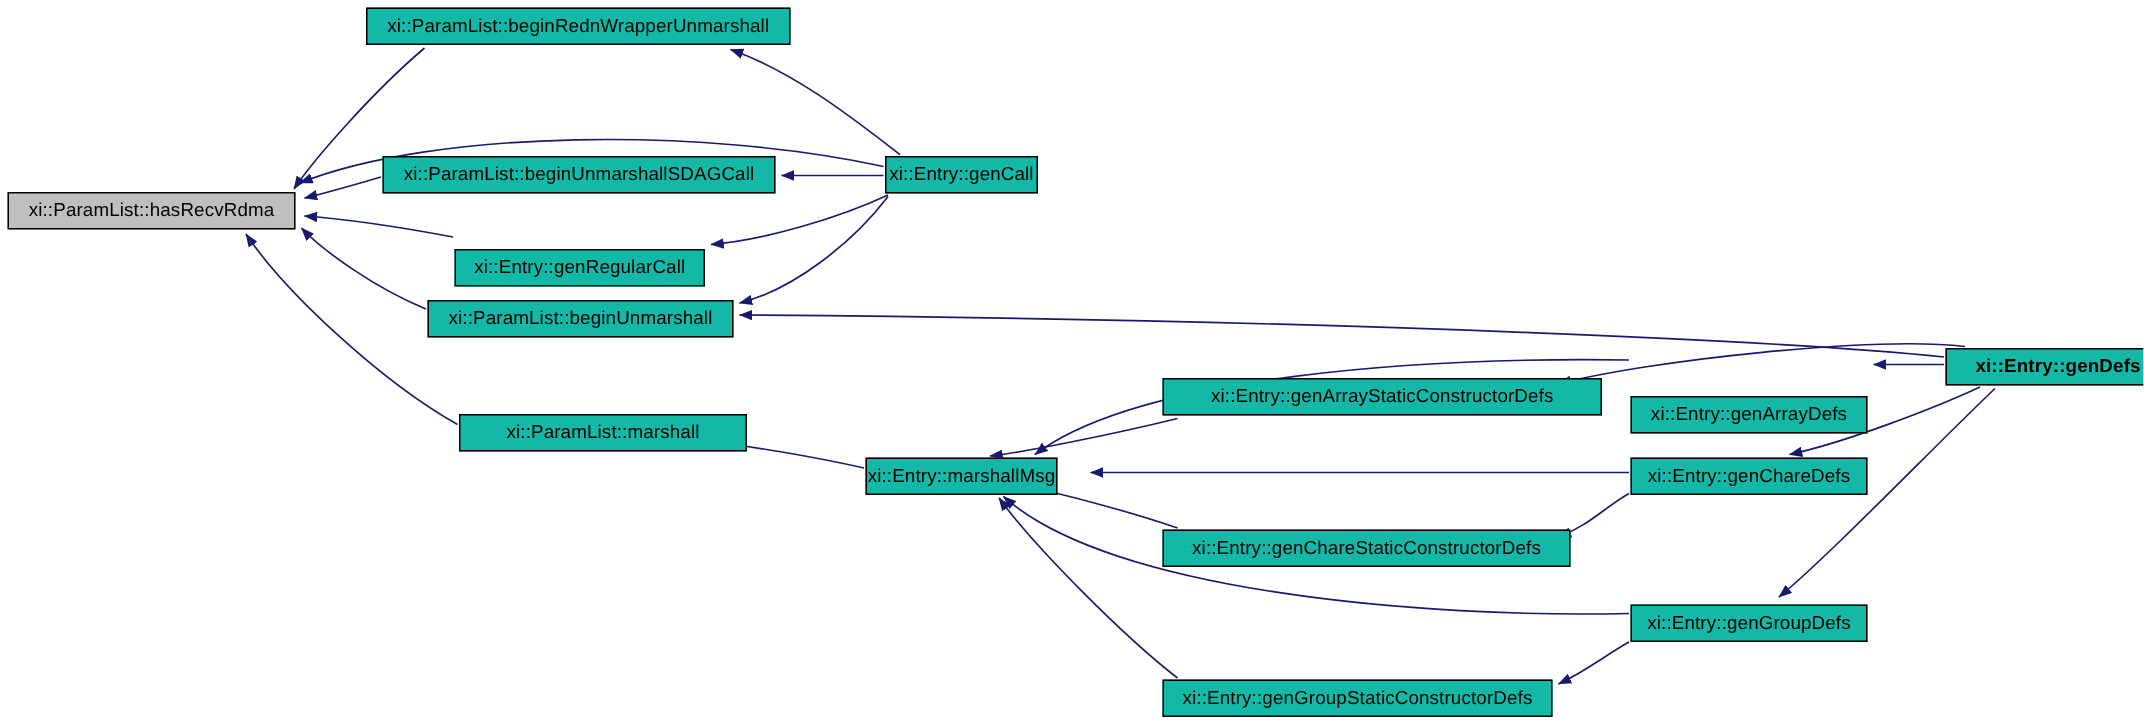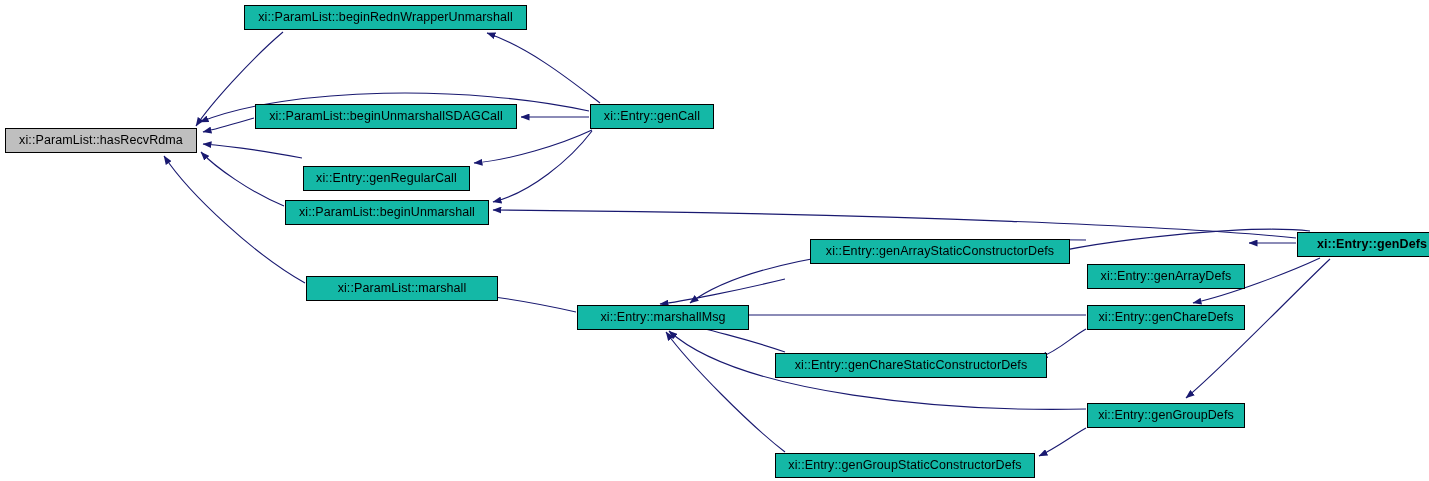"xi::Entry::genCall" div.graph-node { width: 124px -> 102px }
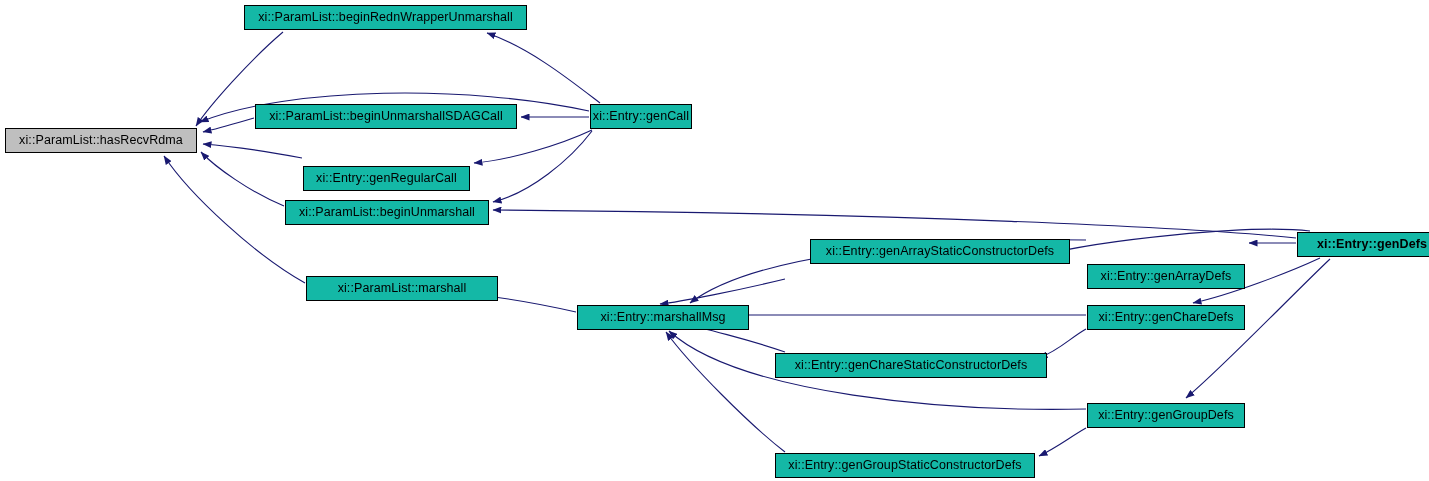"xi::Entry::genArrayStaticConstructorDefs" div.graph-node { margin-left: 35px -> none; top: 239px -> 252px; width: 260px -> 293px }
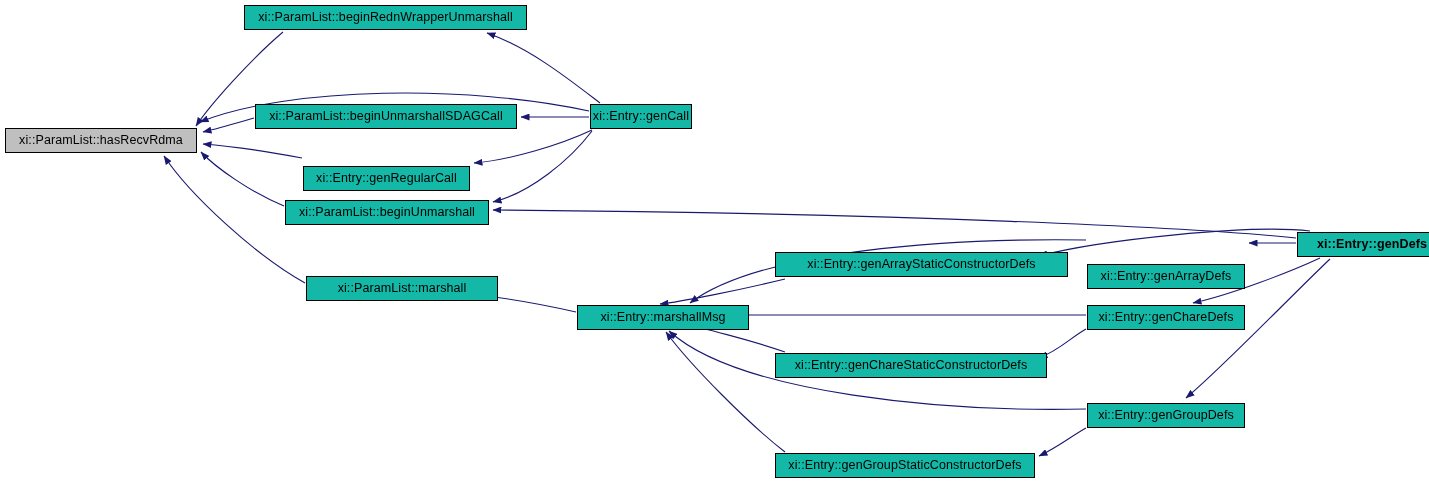"xi::Entry::marshallMsg" div.graph-node { width: 172px -> 128px }
